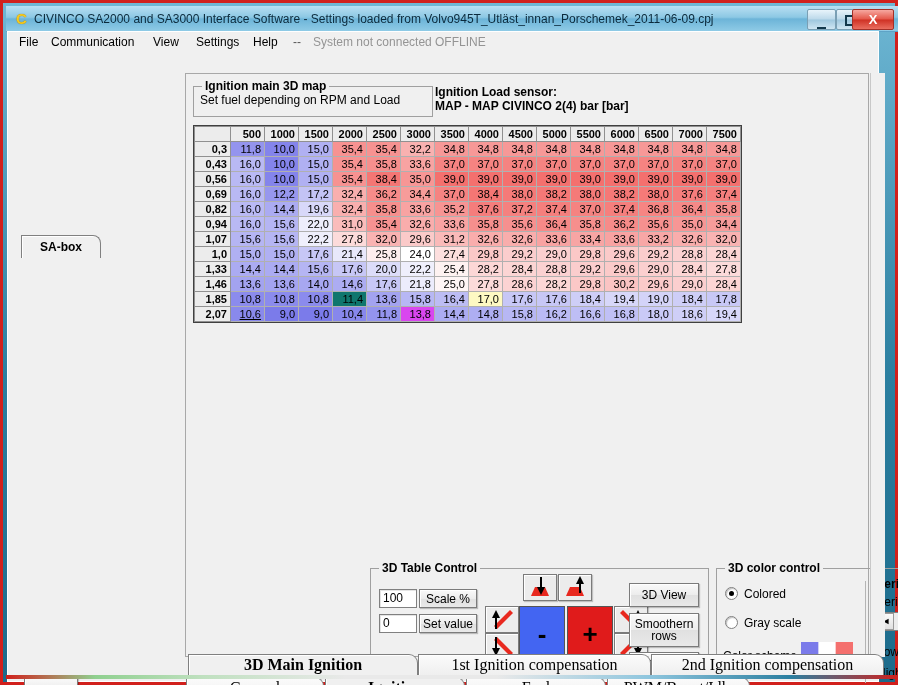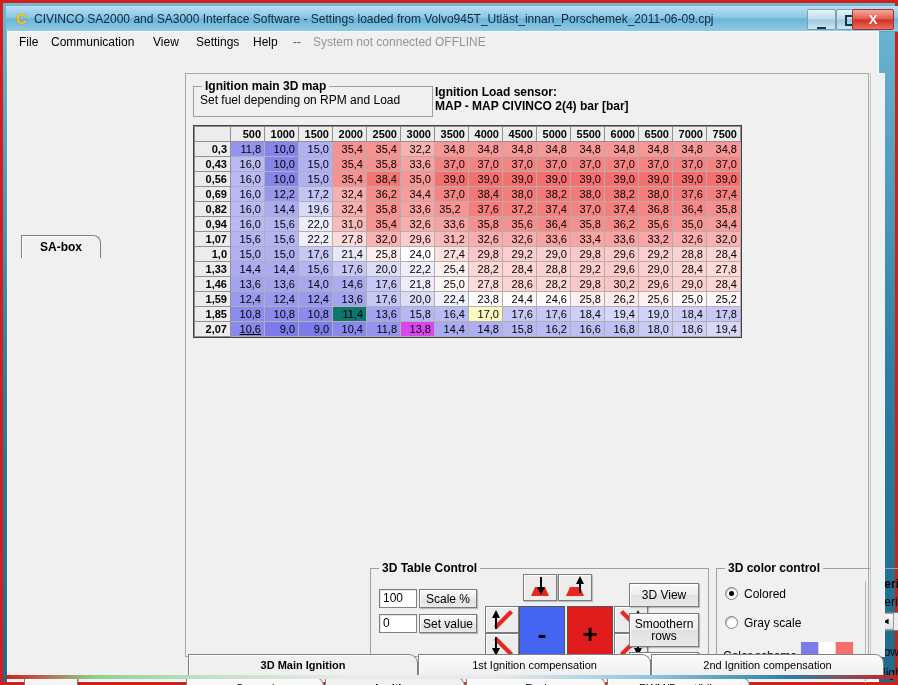"35,2" td.cell { text-align: center -> none }
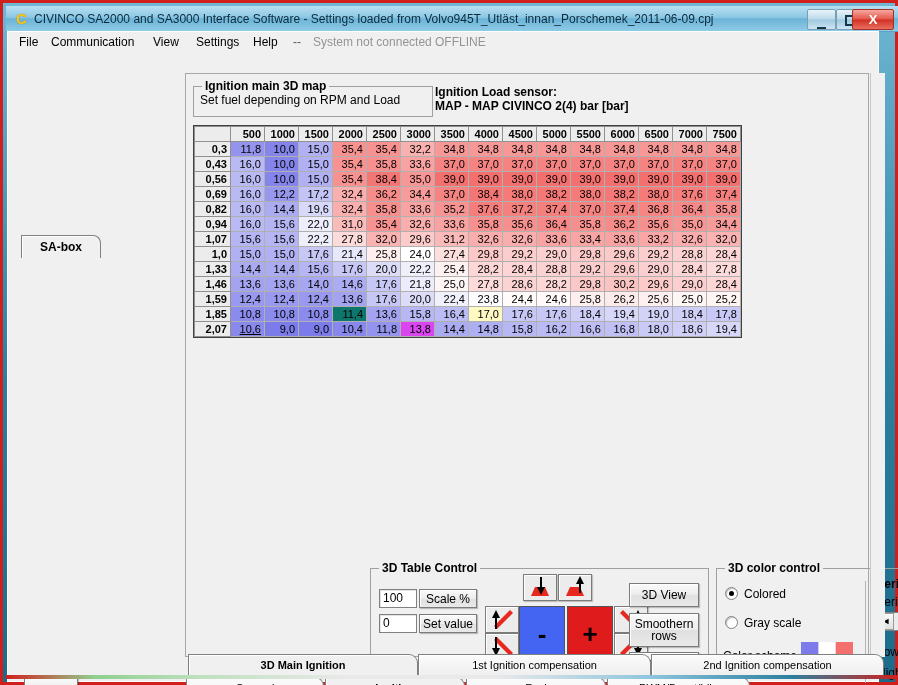"1,59" tr { html: <tr> <td>1,59</td> <td>12,4</td> <td>12,4</td> <td>12,4</td> <td>13,6</td> <td>17,6</td> <td>20,0</td> <td>22,4</td> <td>23,8</td> <td>24,4</td> <td>24,6</td> <td>25,8</td> <td>26,2</td> <td>25,6</td> <td>25,0</td> <td>25,2</td> </tr> -> none }
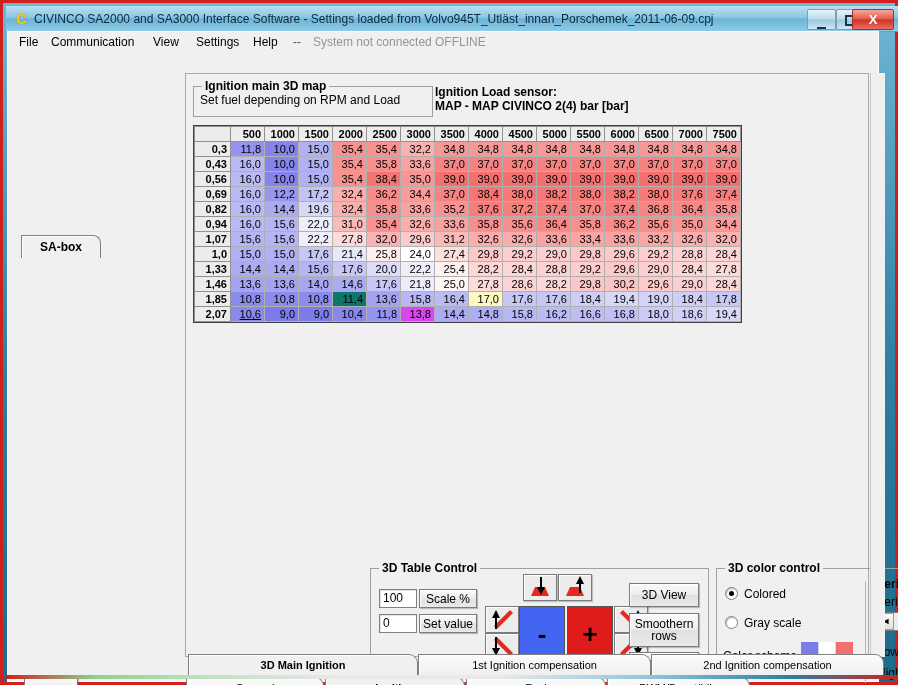"3D Main Ignition" .tab { font-family: none -> Liberation Serif, serif; font-size: 11px -> 16px }
